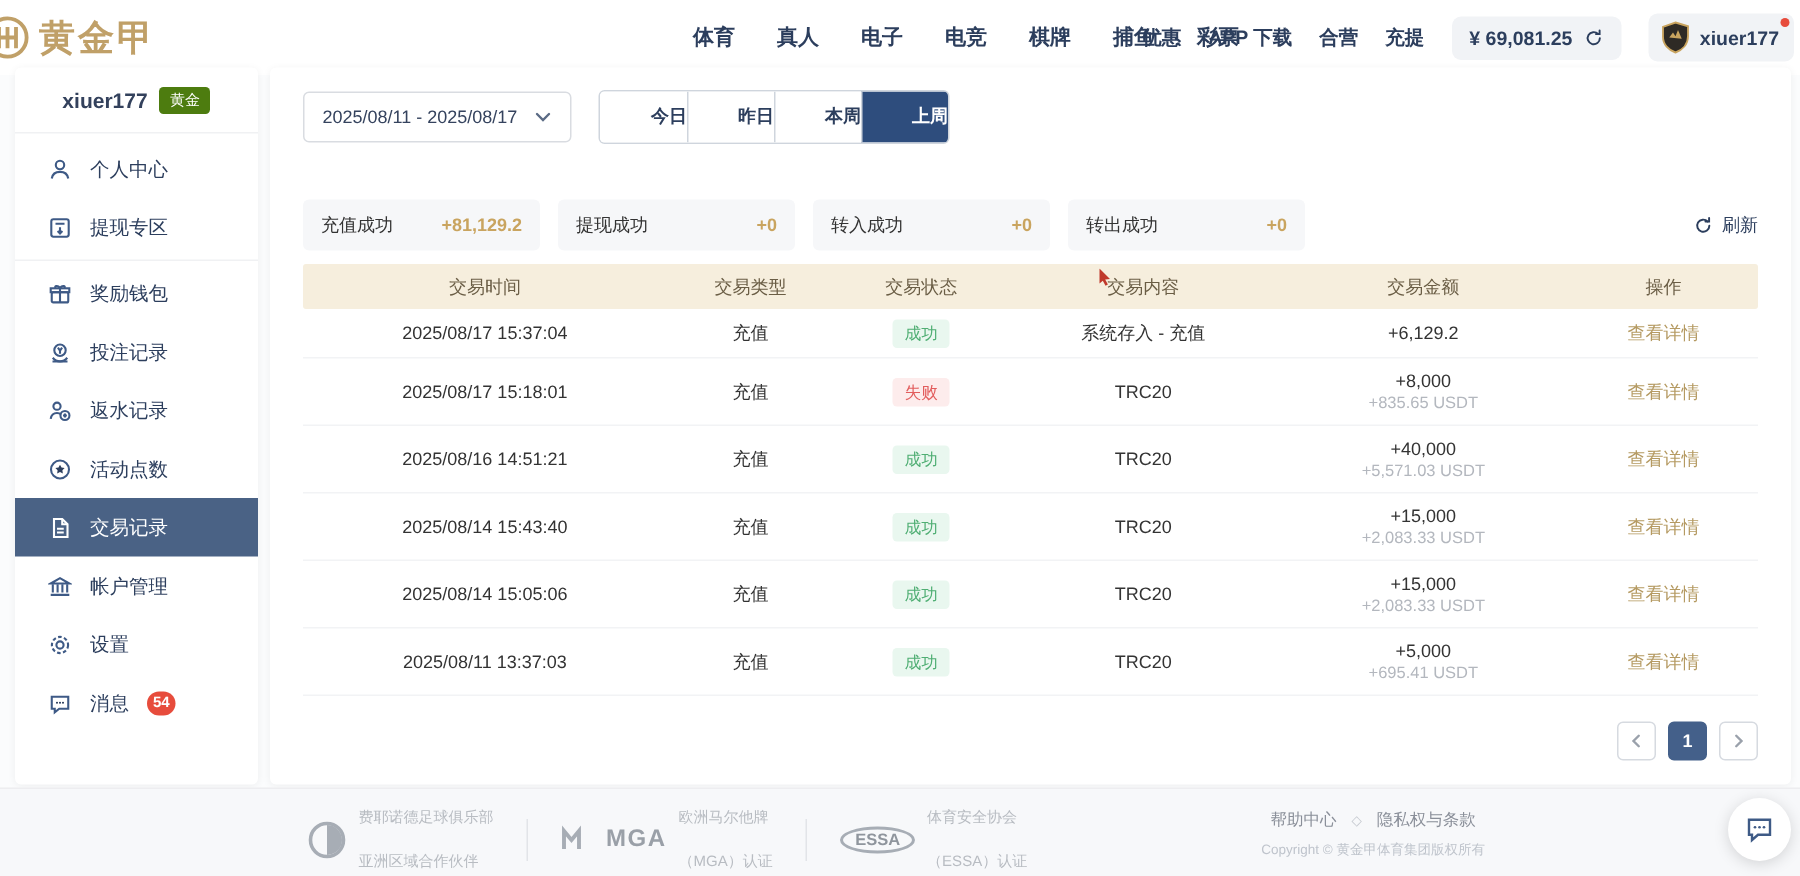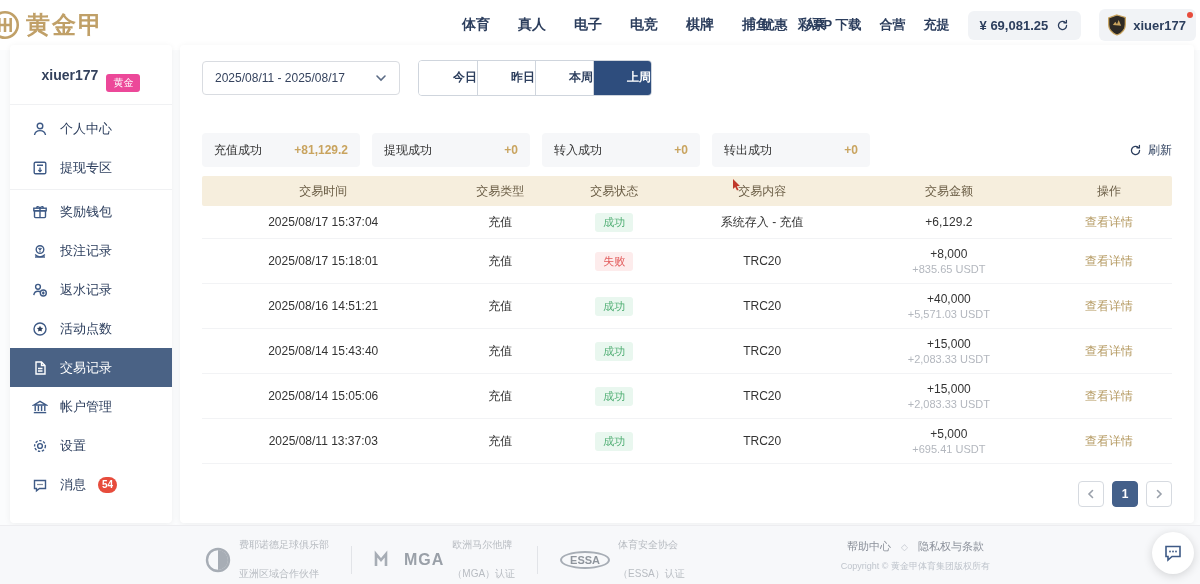"黄金" .level-badge { background: #ec4899 -> #4d7c0f; margin-top: 16px -> none }
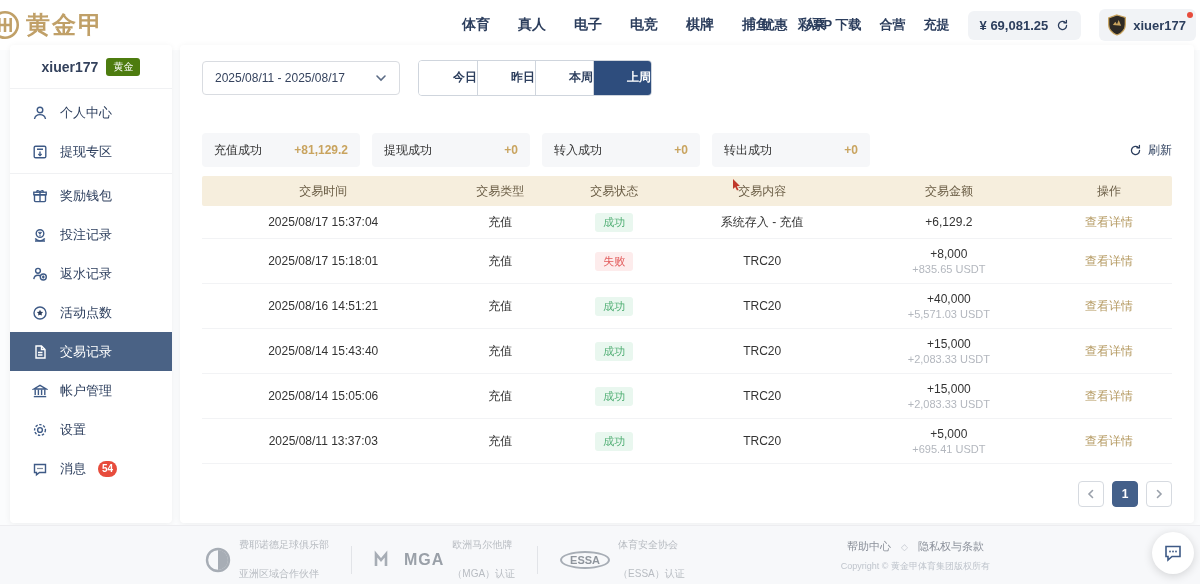"2025/08/11 - 2025/08/17" .date-select { width: 198px -> 179px }
